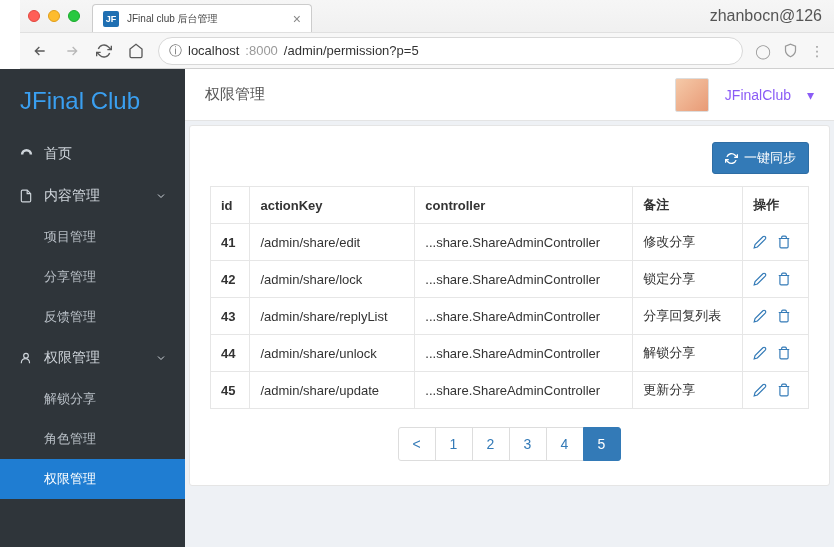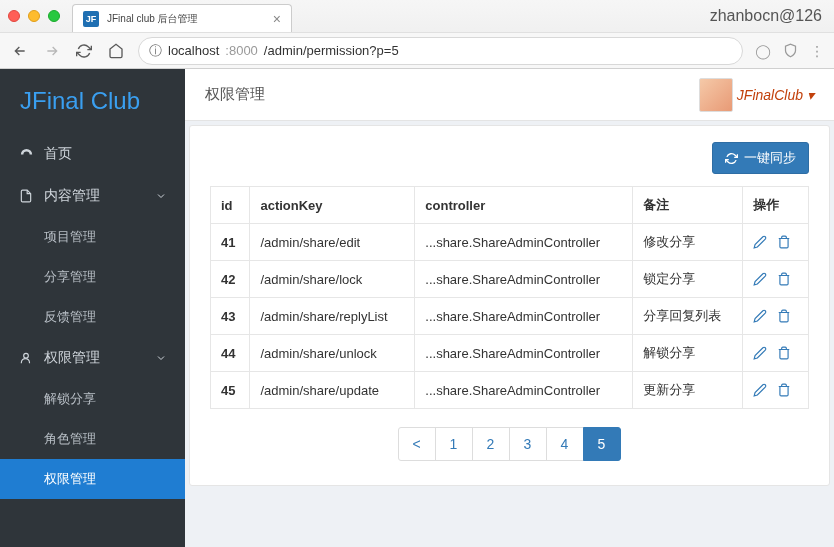"JF" .browser-chrome { margin-left: none -> 20px }
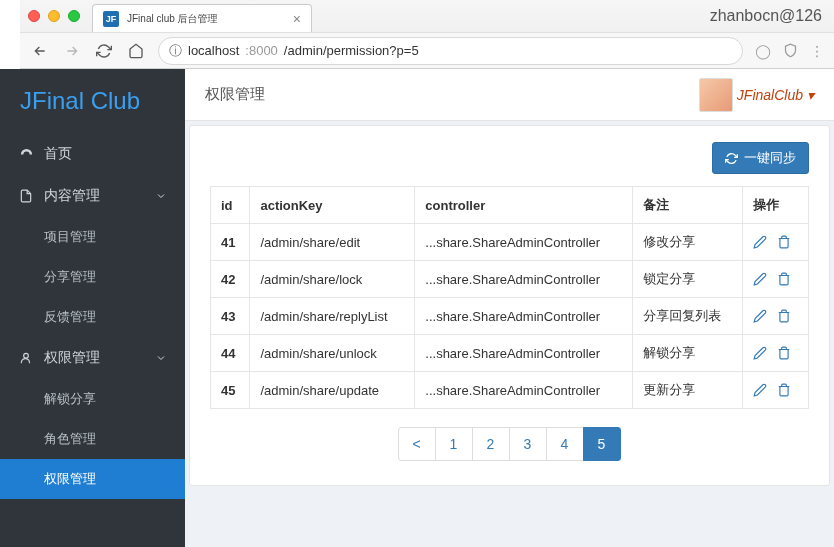"JFinalClub" .user-area { color: #c2410c -> #8b5cf6; font-style: italic -> none; gap: 4px -> 16px }
